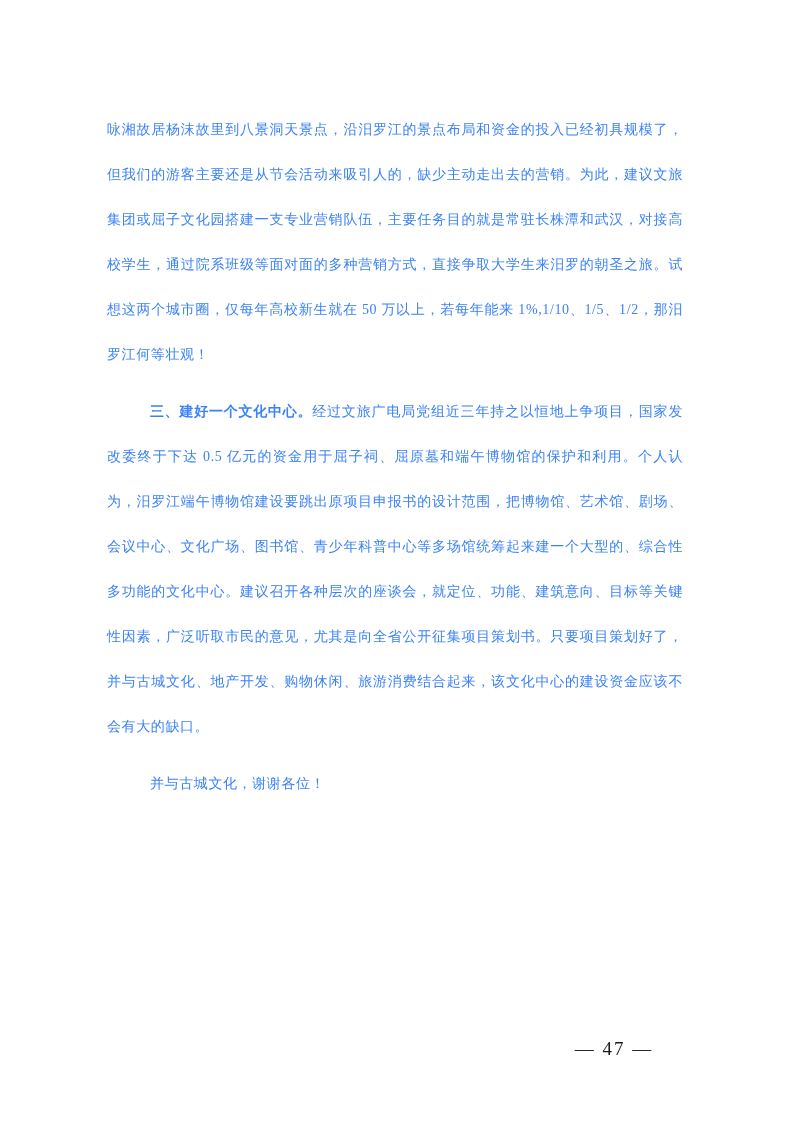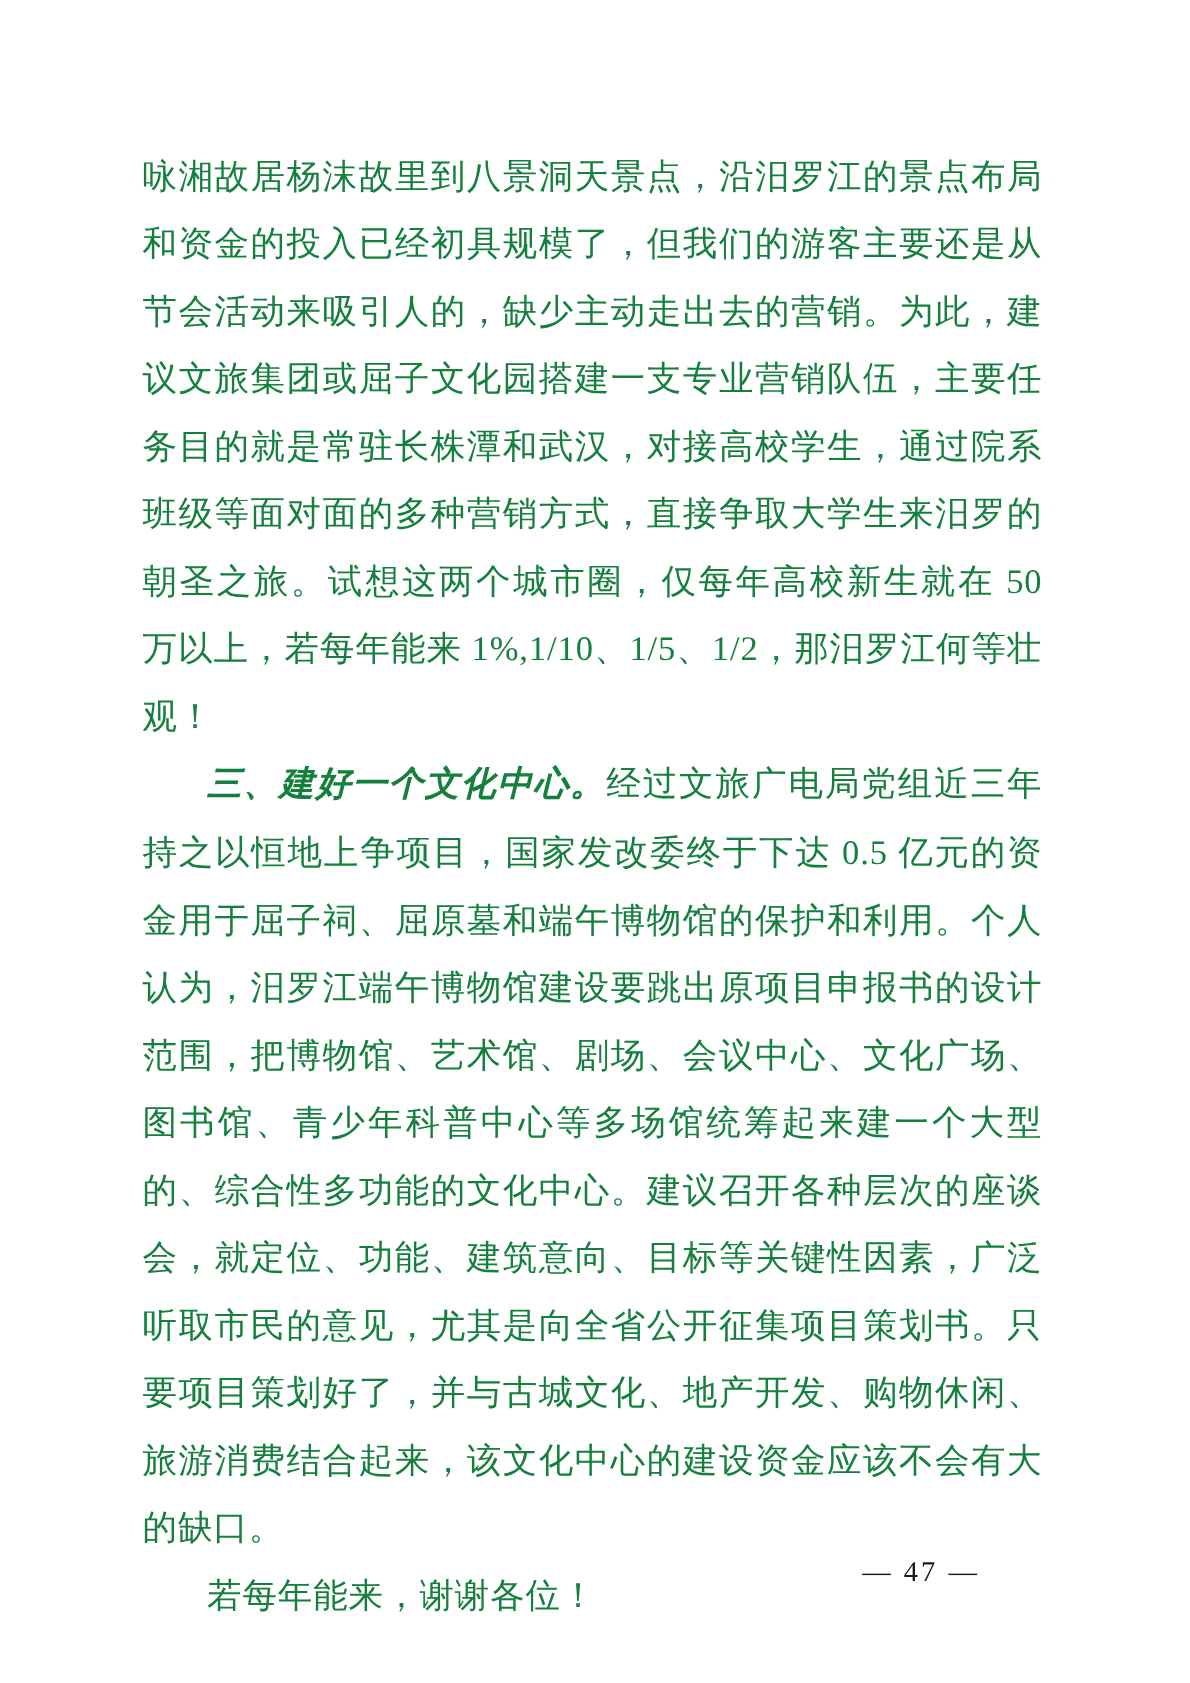"咏湘故居杨沫故里到八景洞天景点，沿汨罗江的景点布局和资金的投入已经初具规模了，但" .para { color: #15803d -> #3b82f6; font-size: 23px -> 14px; margin: 0 -> 12px }
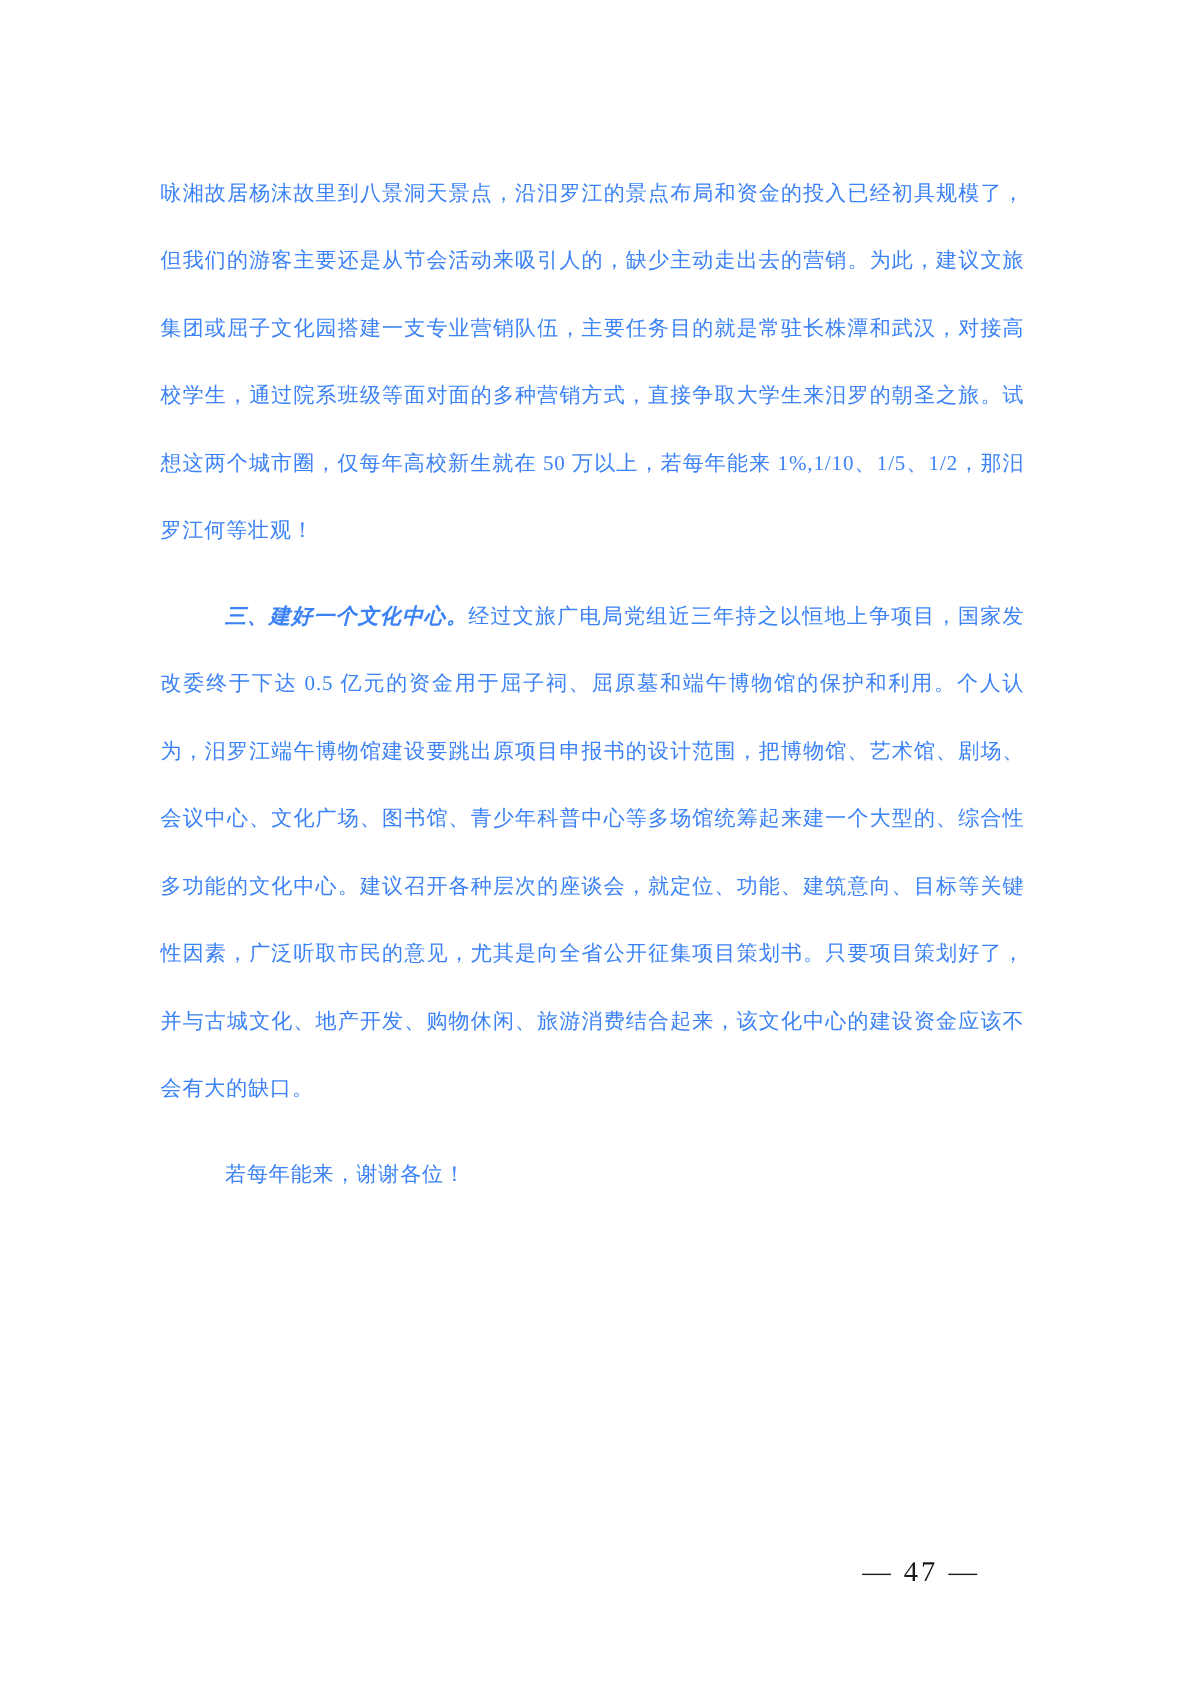"三、建好一个文化中心。" .heading-run { font-style: italic -> none }
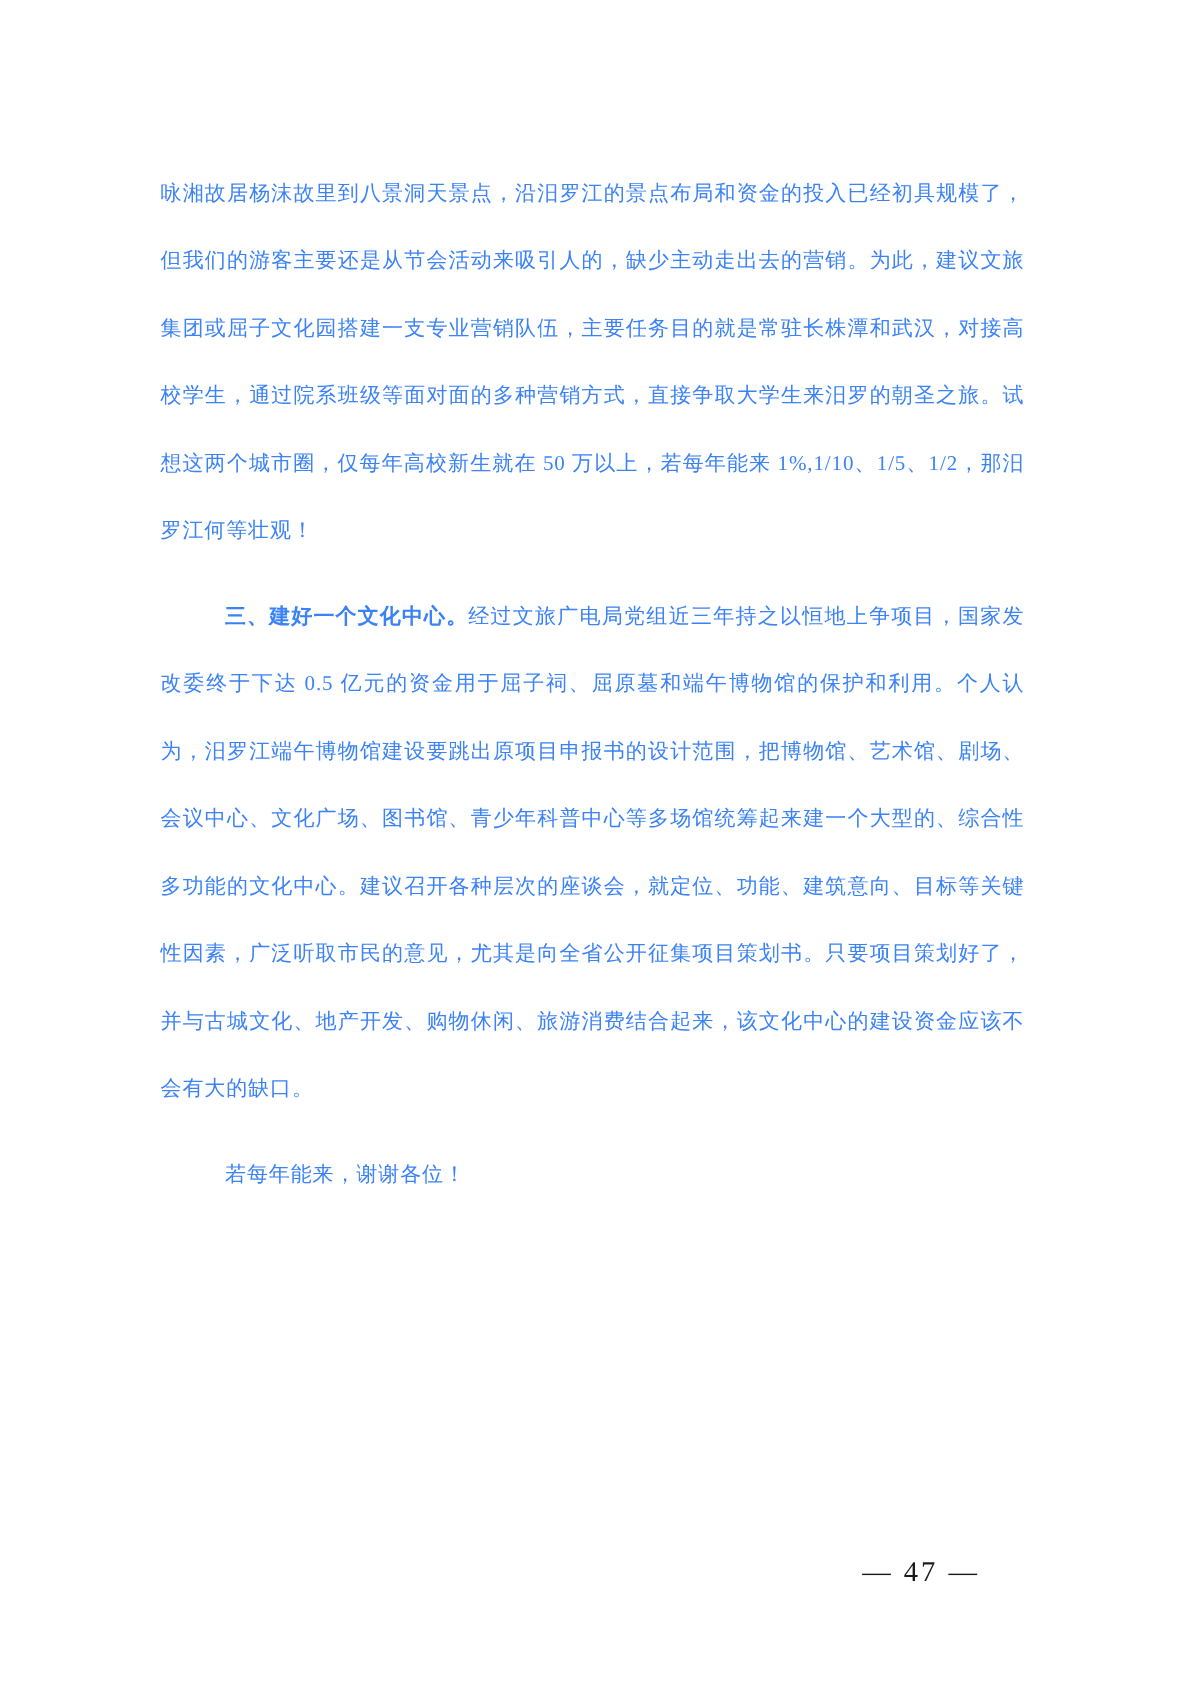"若每年能来，谢谢各位！" span { text: 若每年能来 -> 并与古城文化 }
